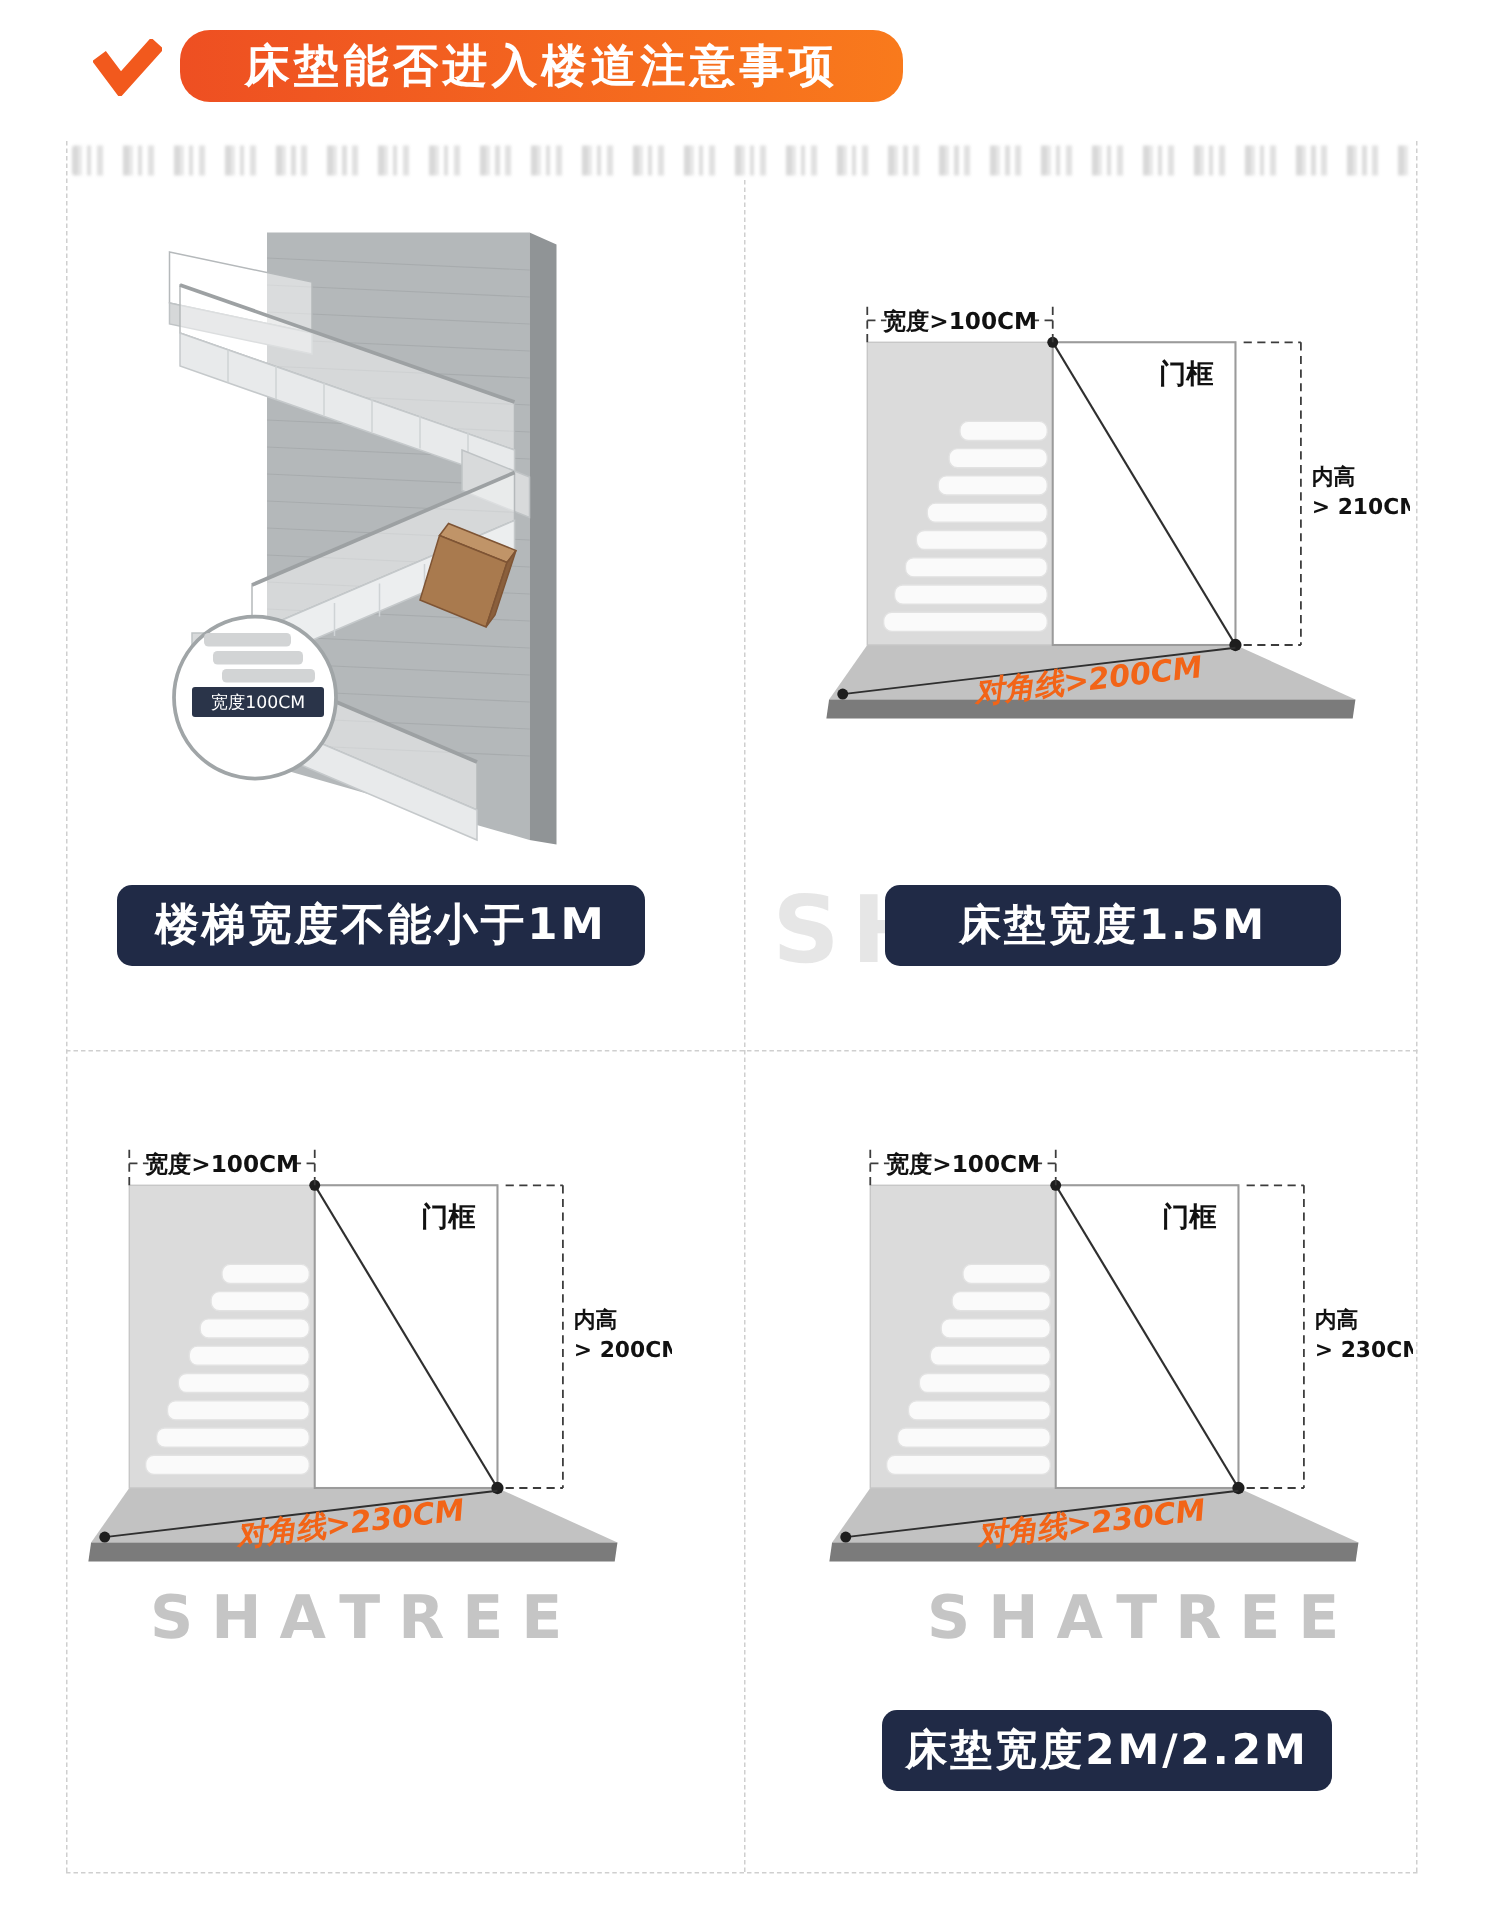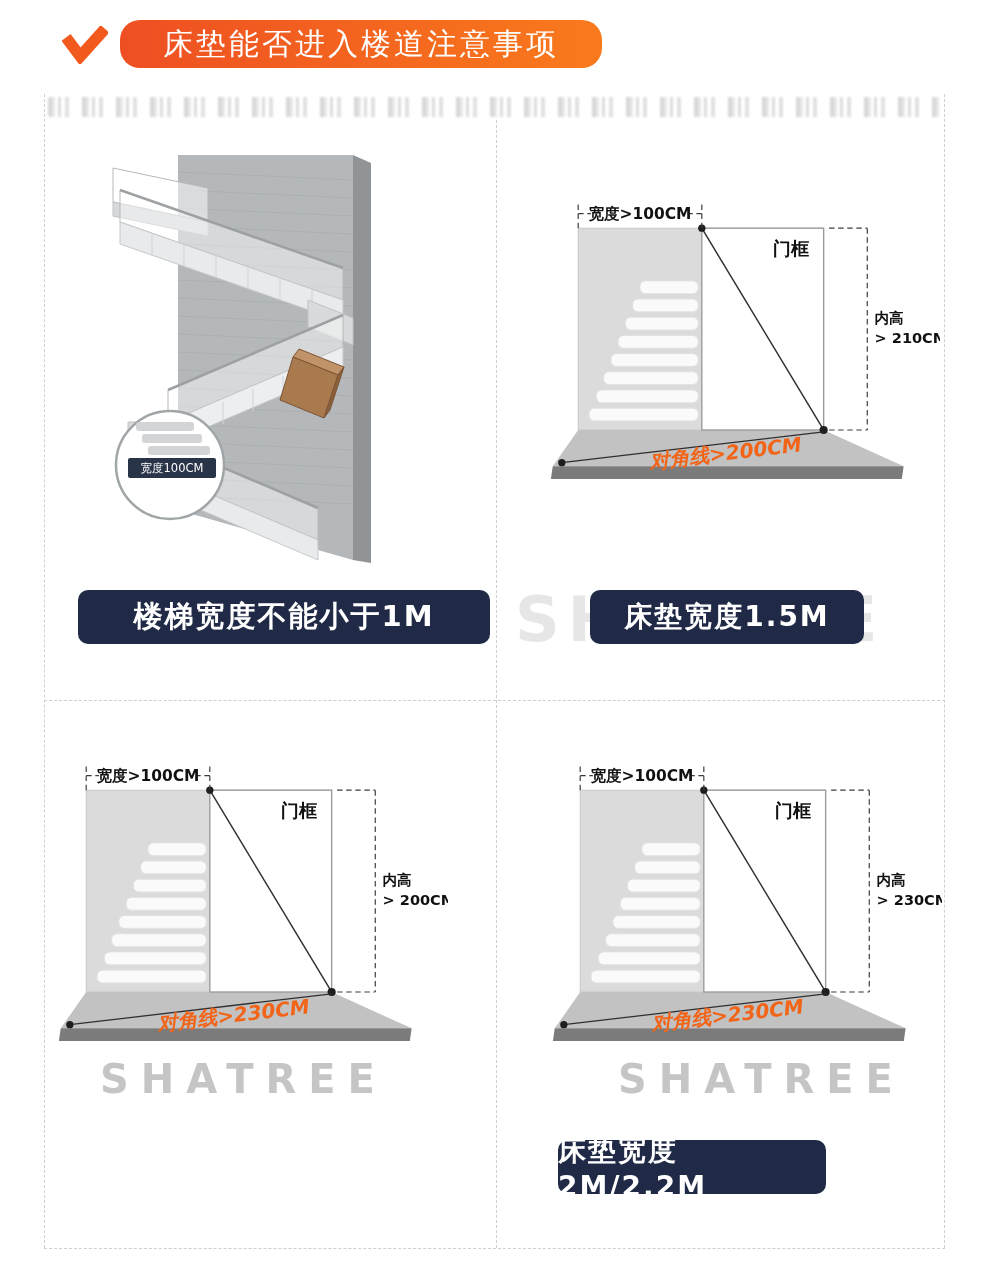"床垫能否进入楼道注意事项" .banner { font-weight: normal -> bold }
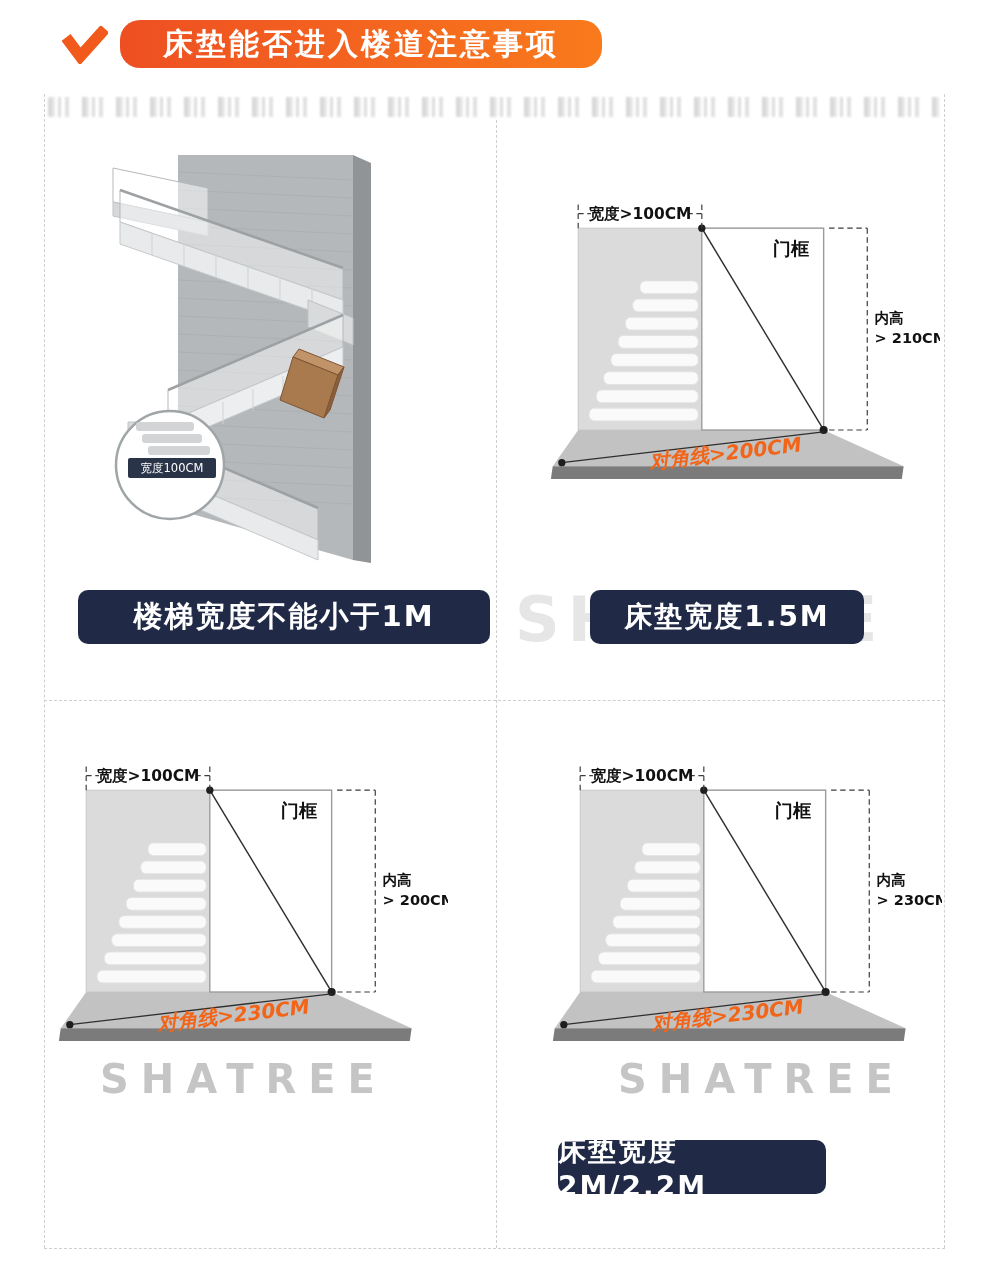"楼梯宽度不能小于1M" div.pill { width: 412px -> 352px }
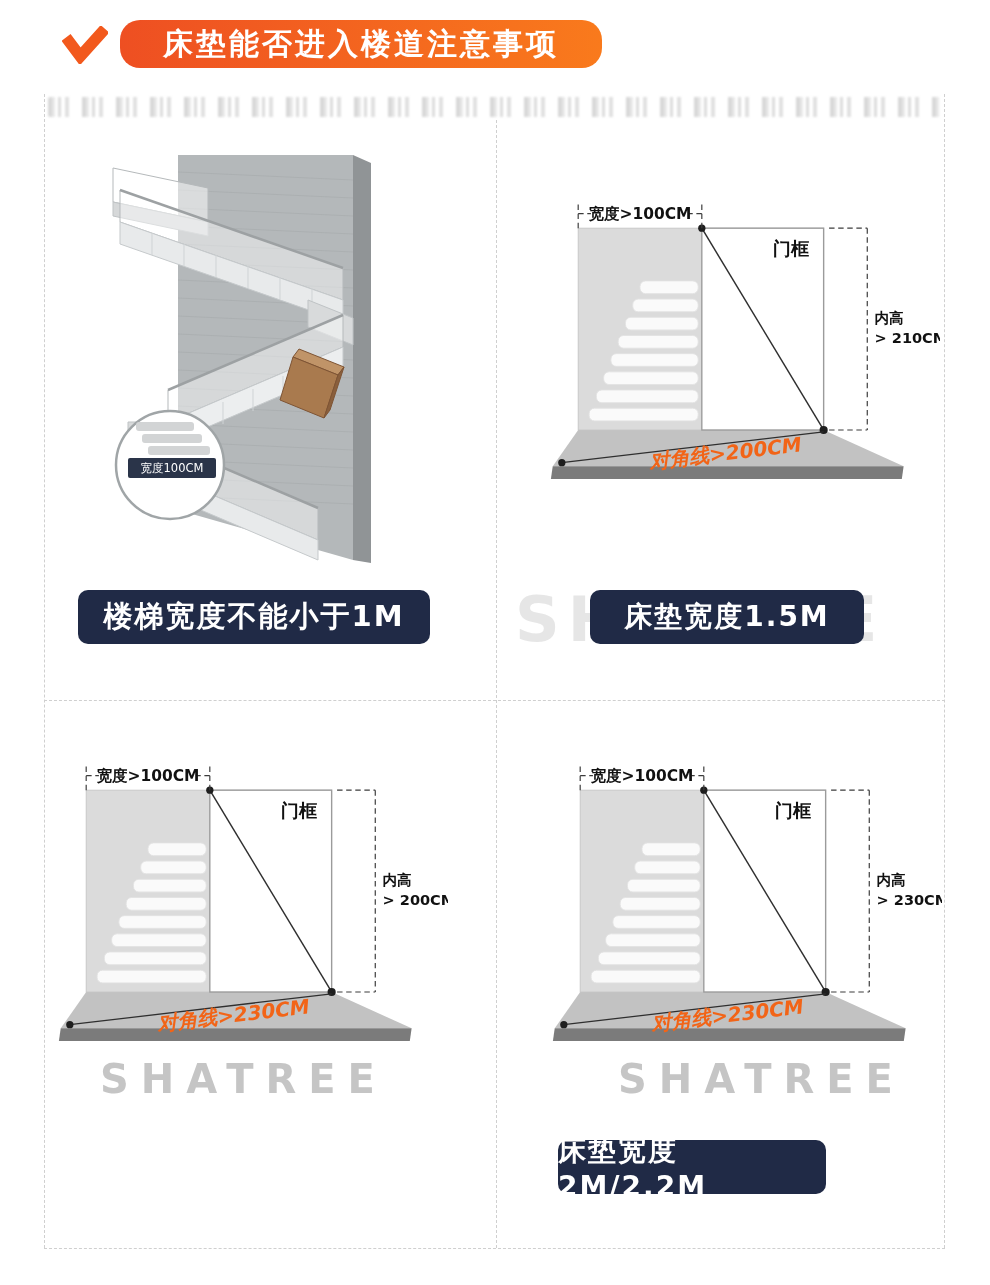"床垫宽度1.5M" div.pill { width: 274px -> 304px }
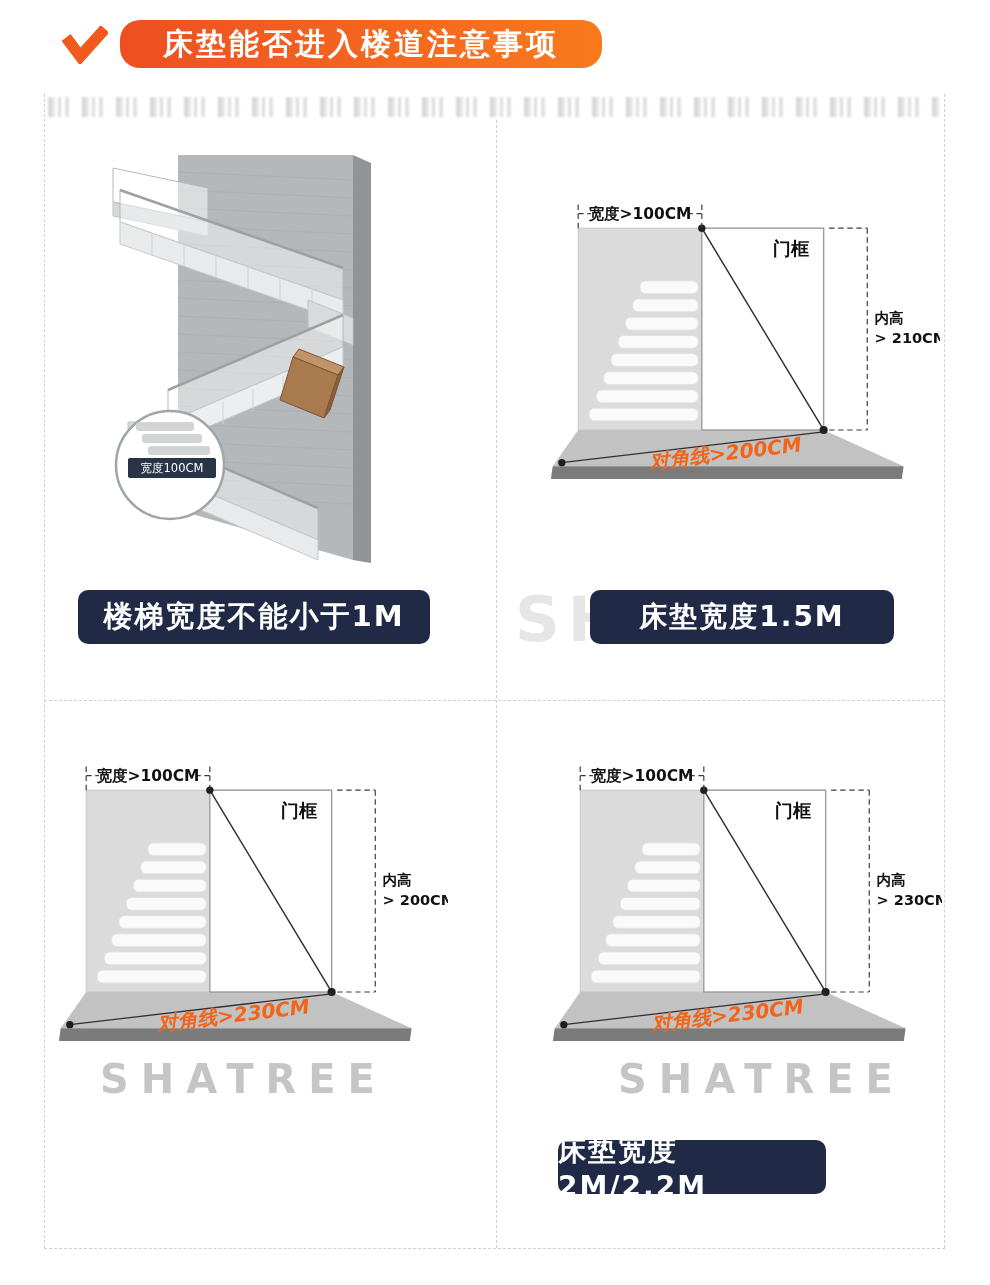"床垫宽度2M/2.2M" div.pill { left: 558px -> 588px; width: 268px -> 300px }
